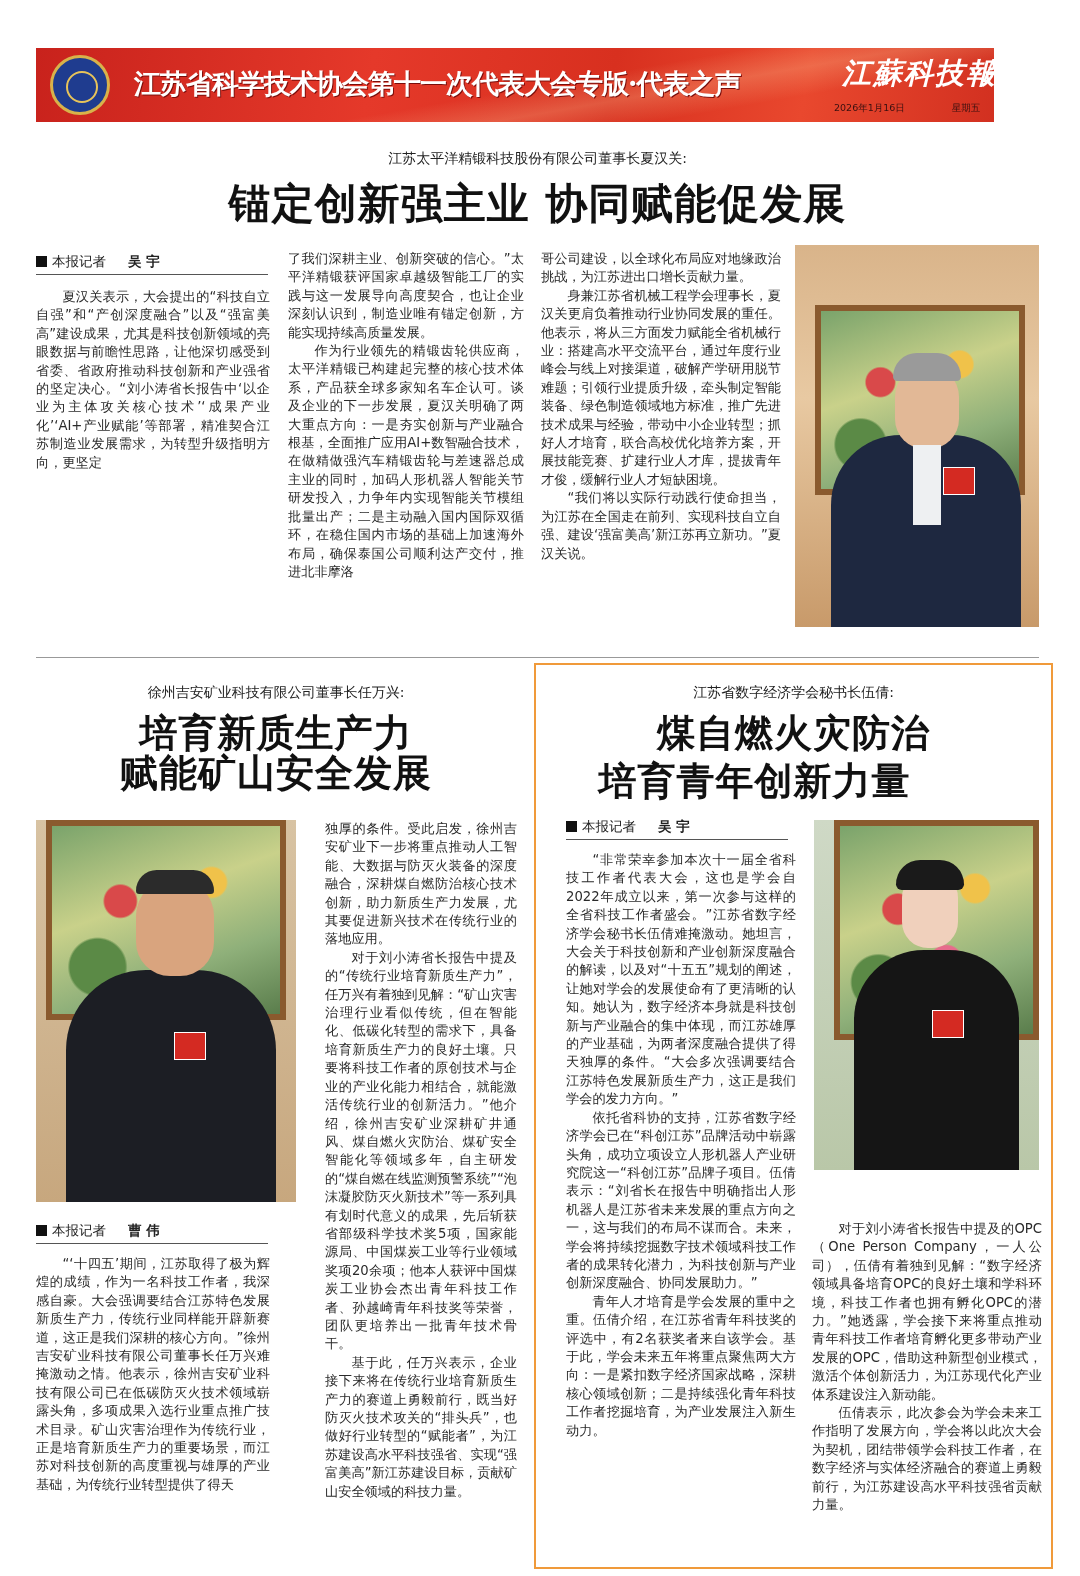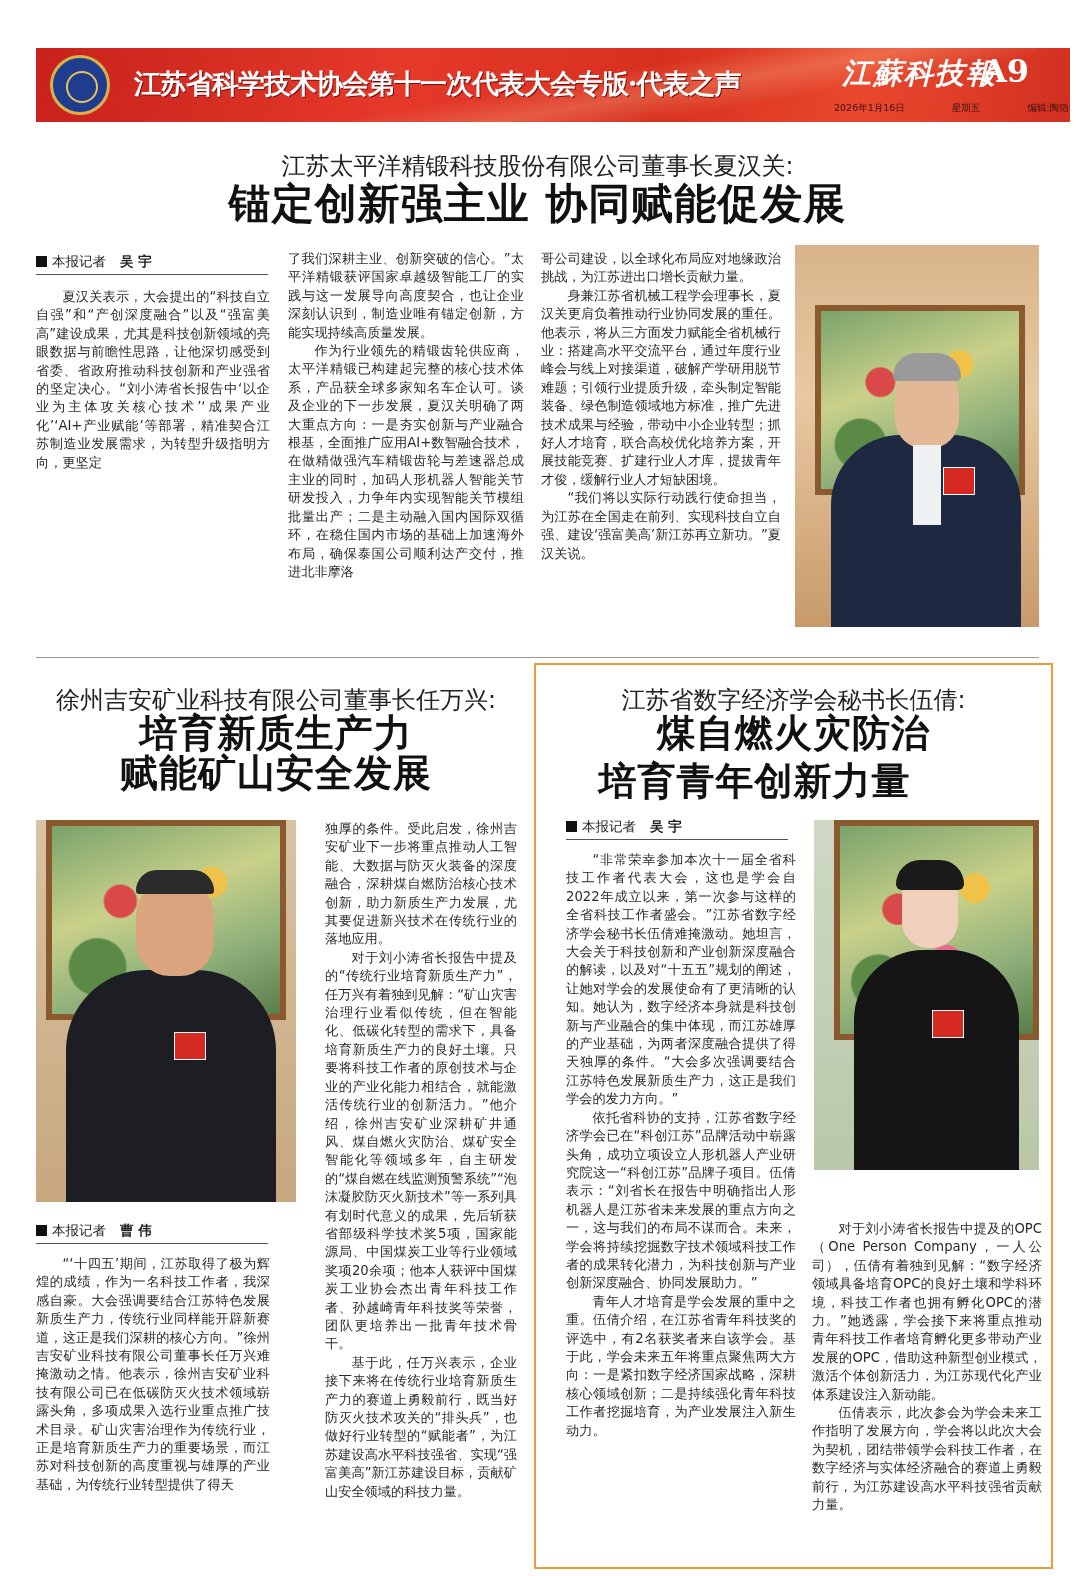"江苏省科学技术协会第十一次代表大会专版·代表之声" .banner { width: 1034px -> 958px }
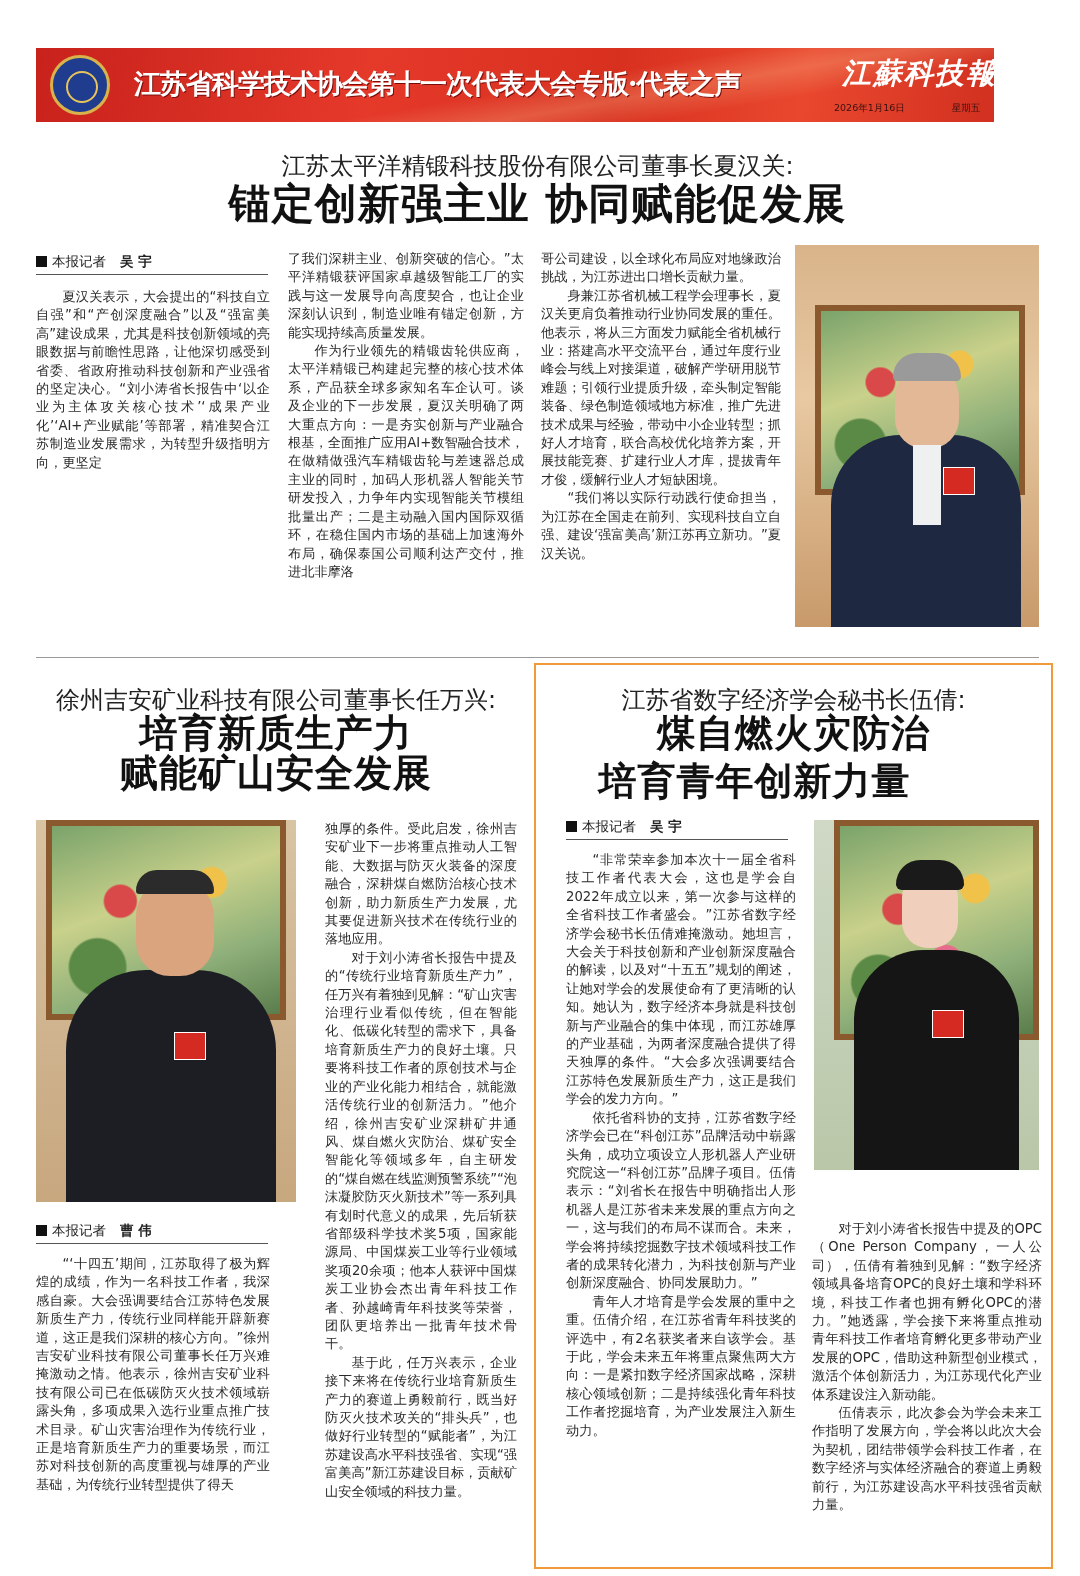"江苏太平洋精锻科技股份有限公司董事长夏汉关:" .kicker { font-size: 24px -> 14px }
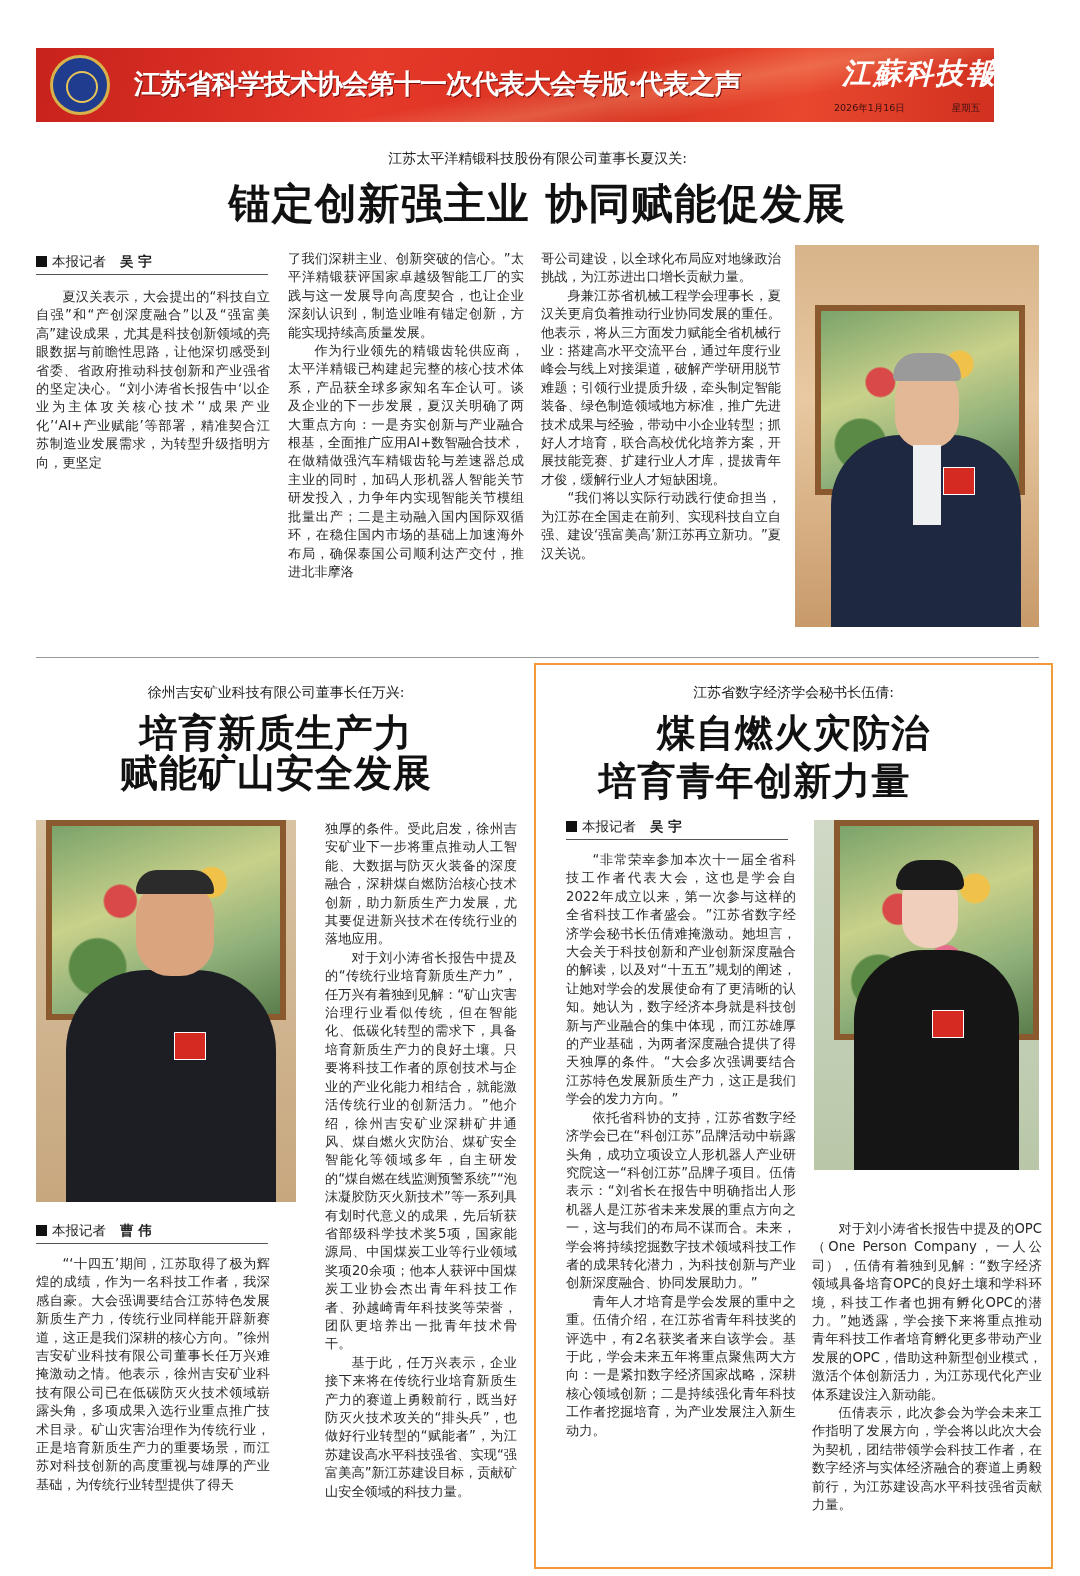"吴 宇" .byline b { margin-left: 14px -> 22px }
